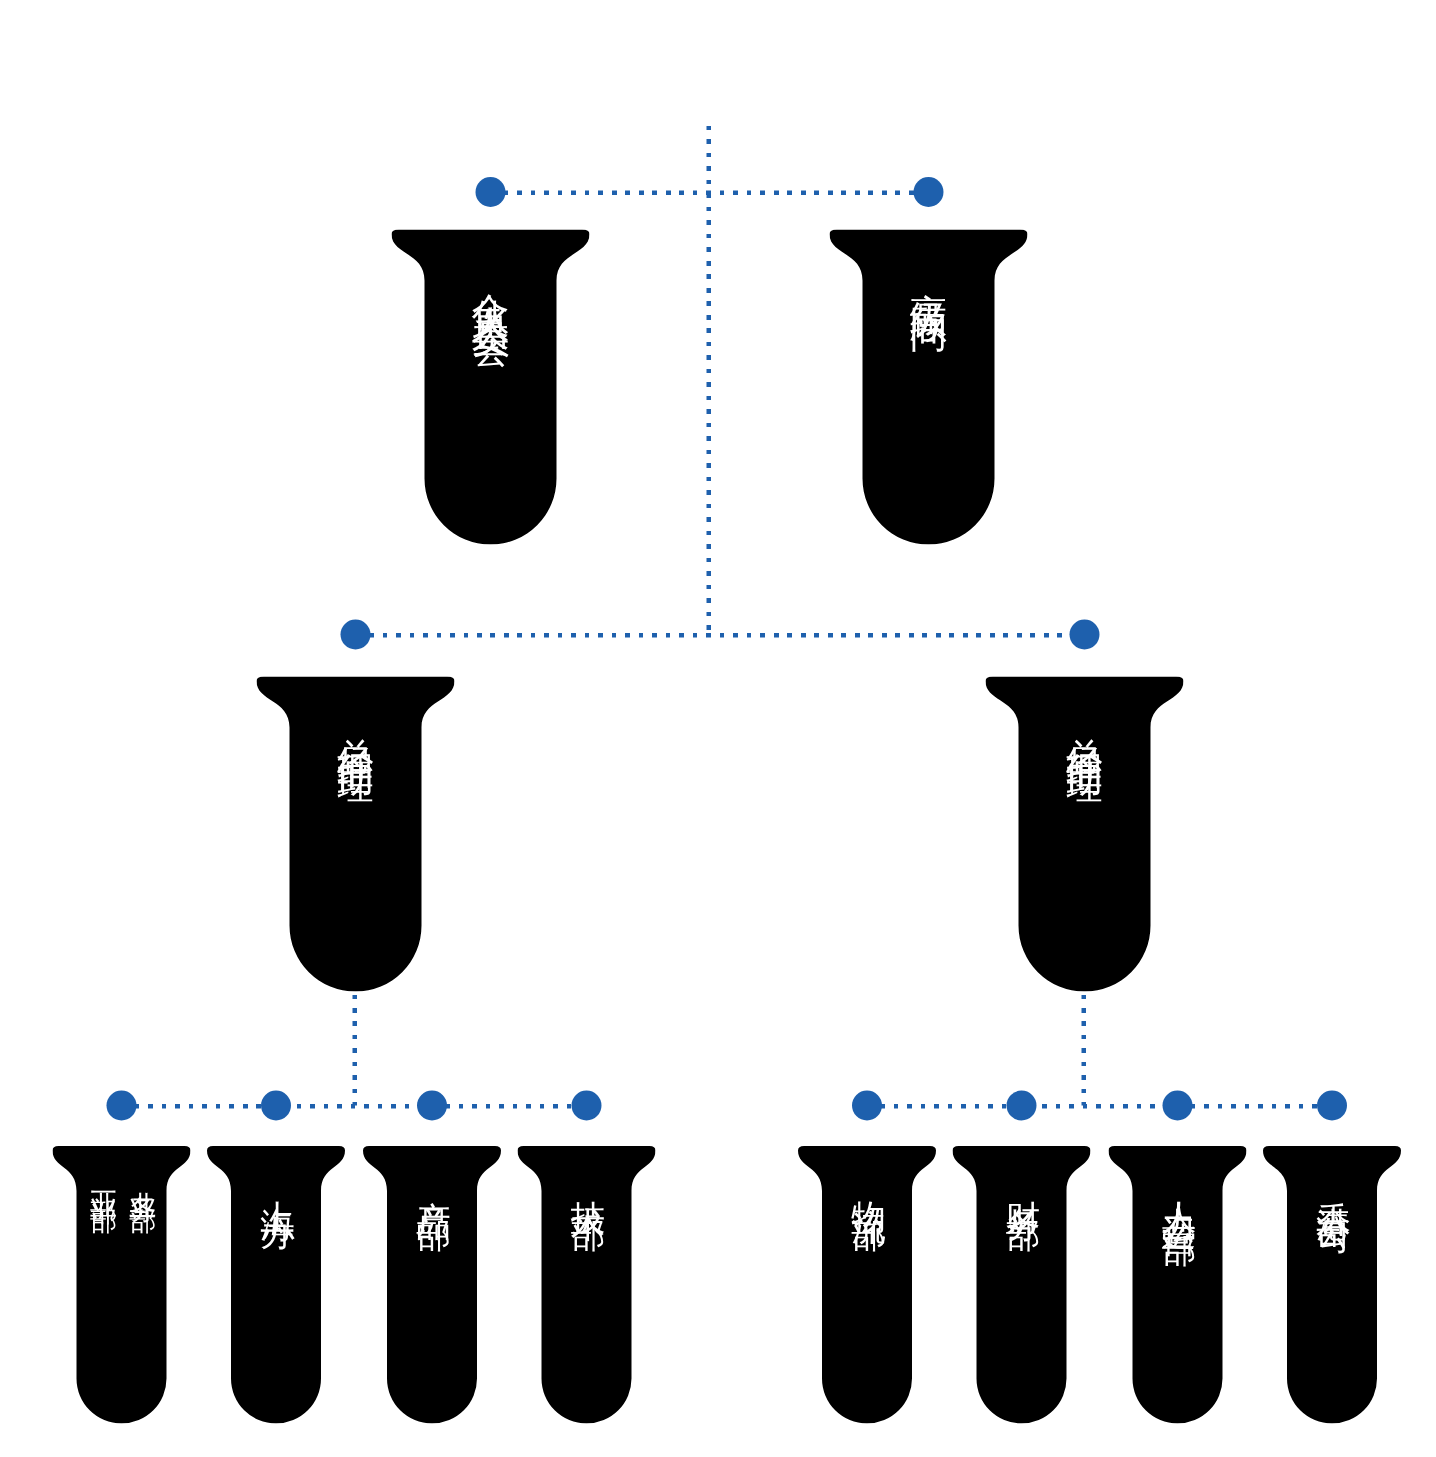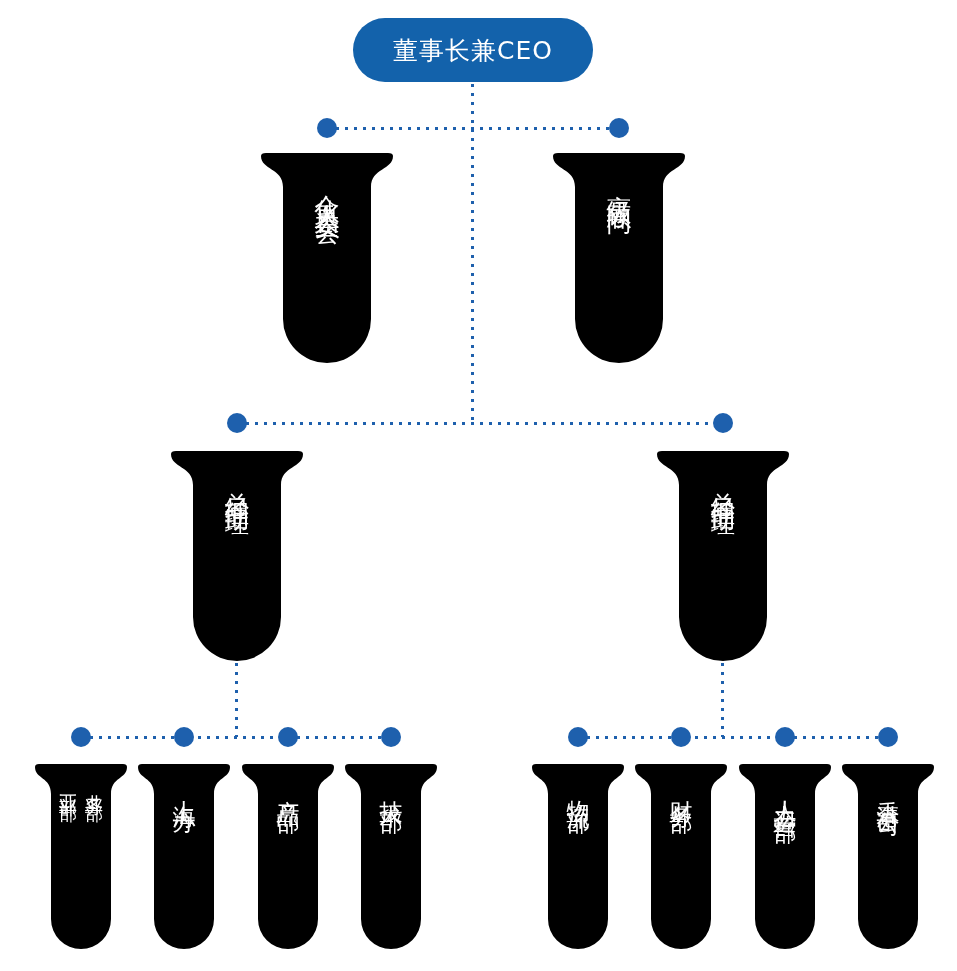"董事长兼CEO" div.pill { html: <div> <span>董事长兼CEO</span> </div> -> none }
